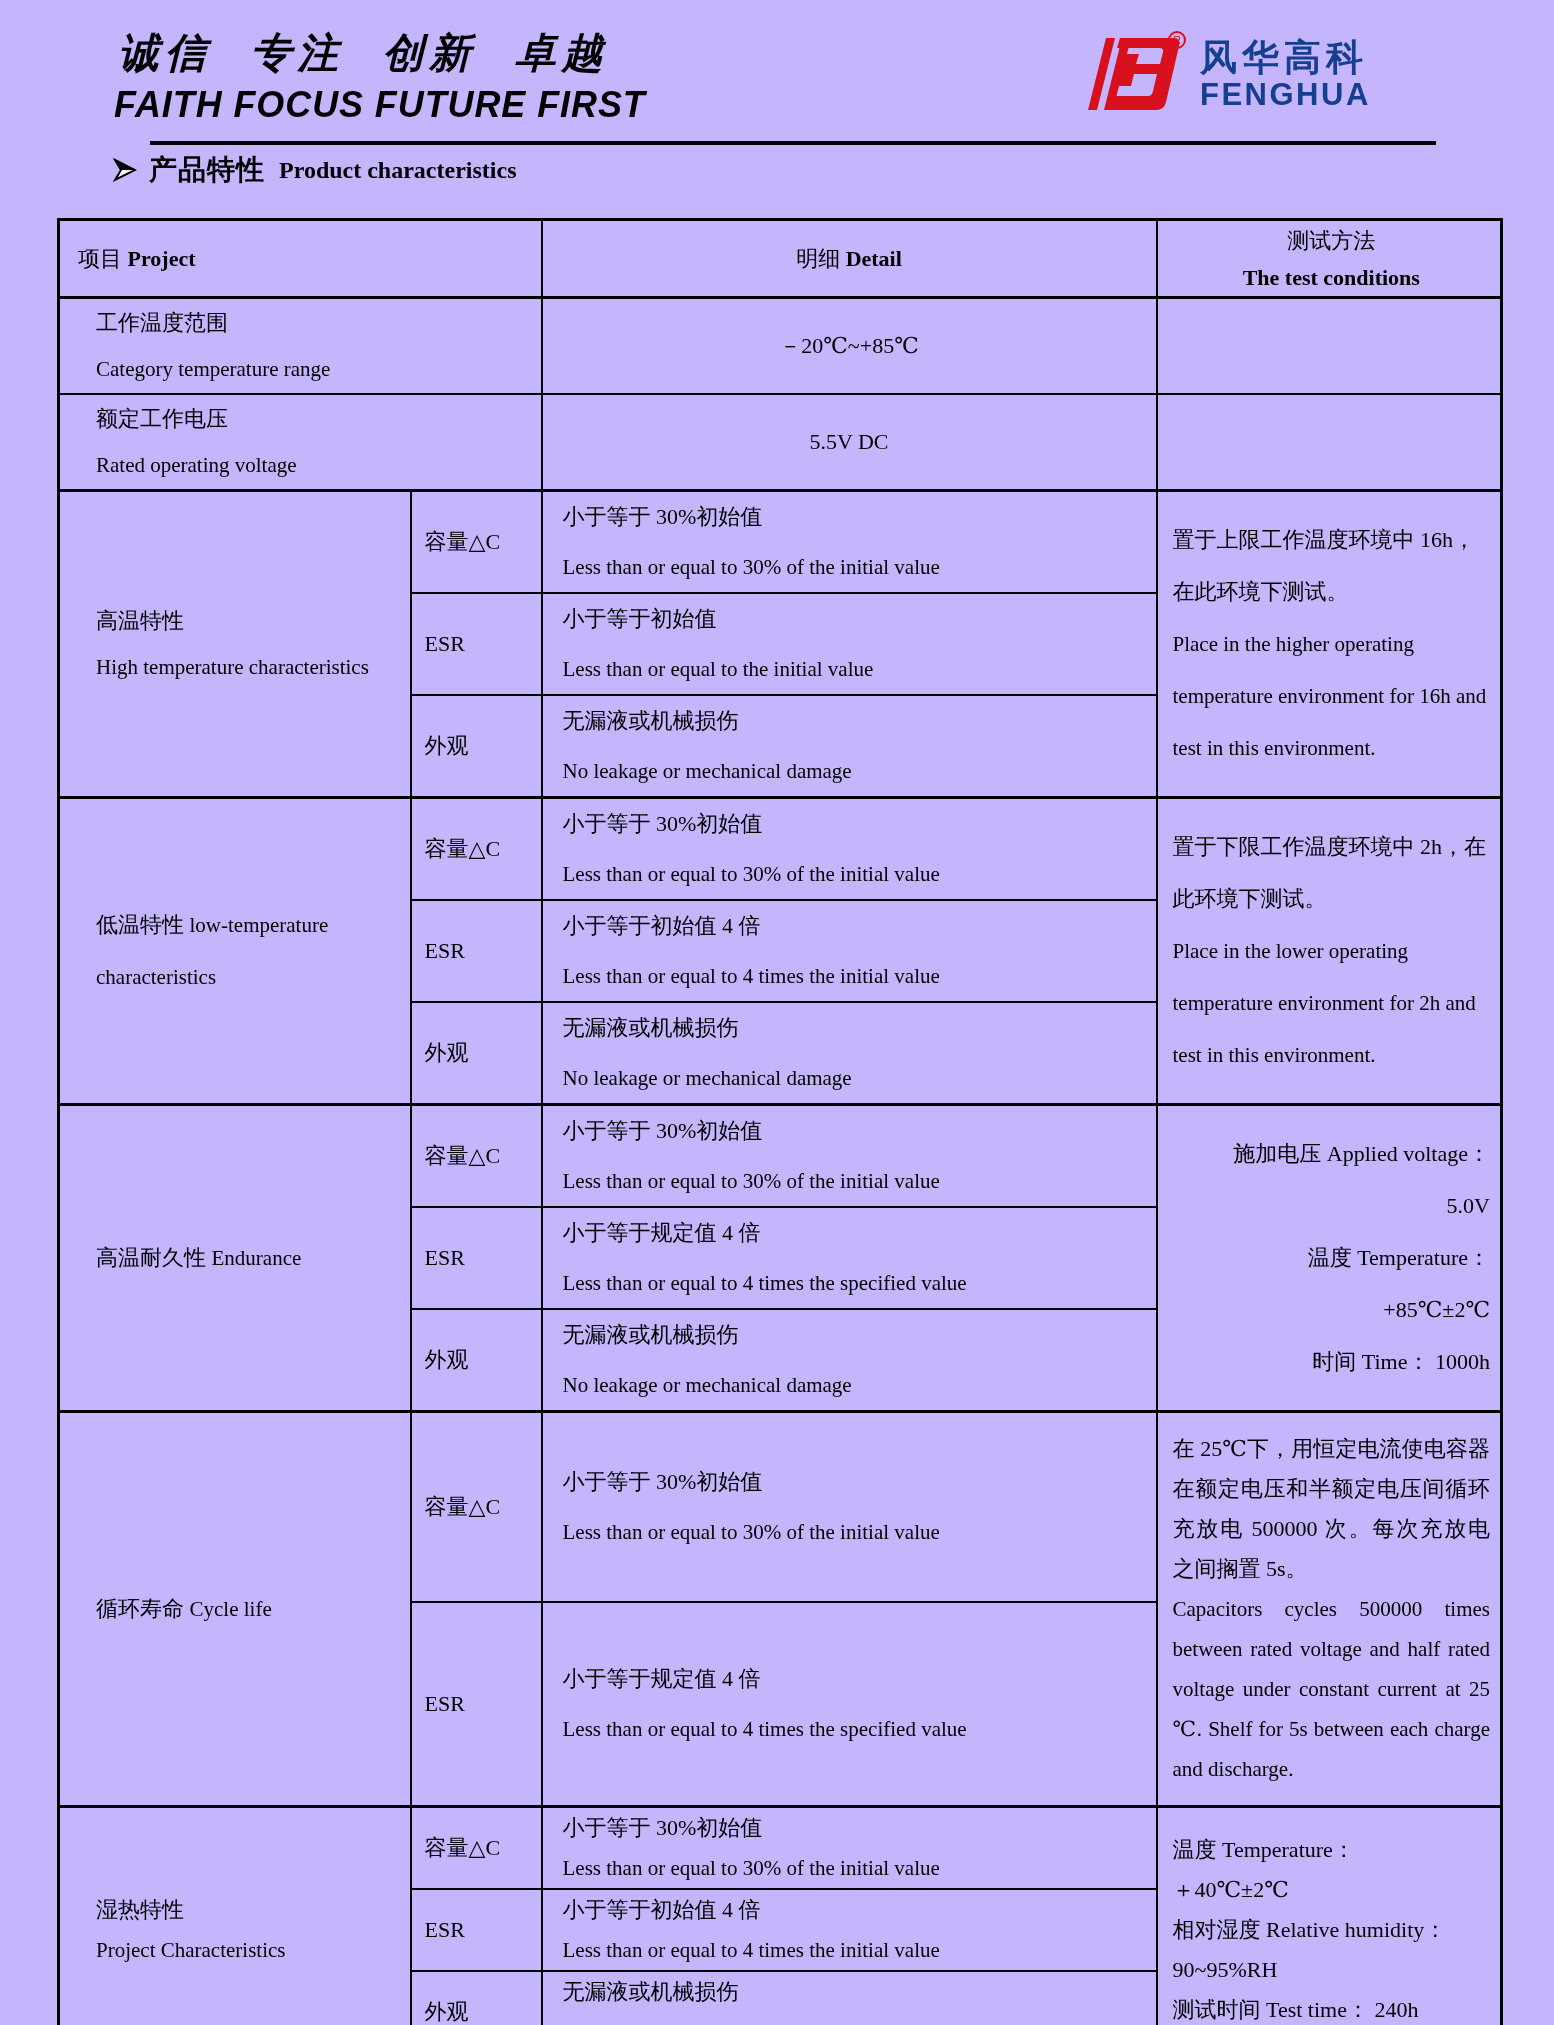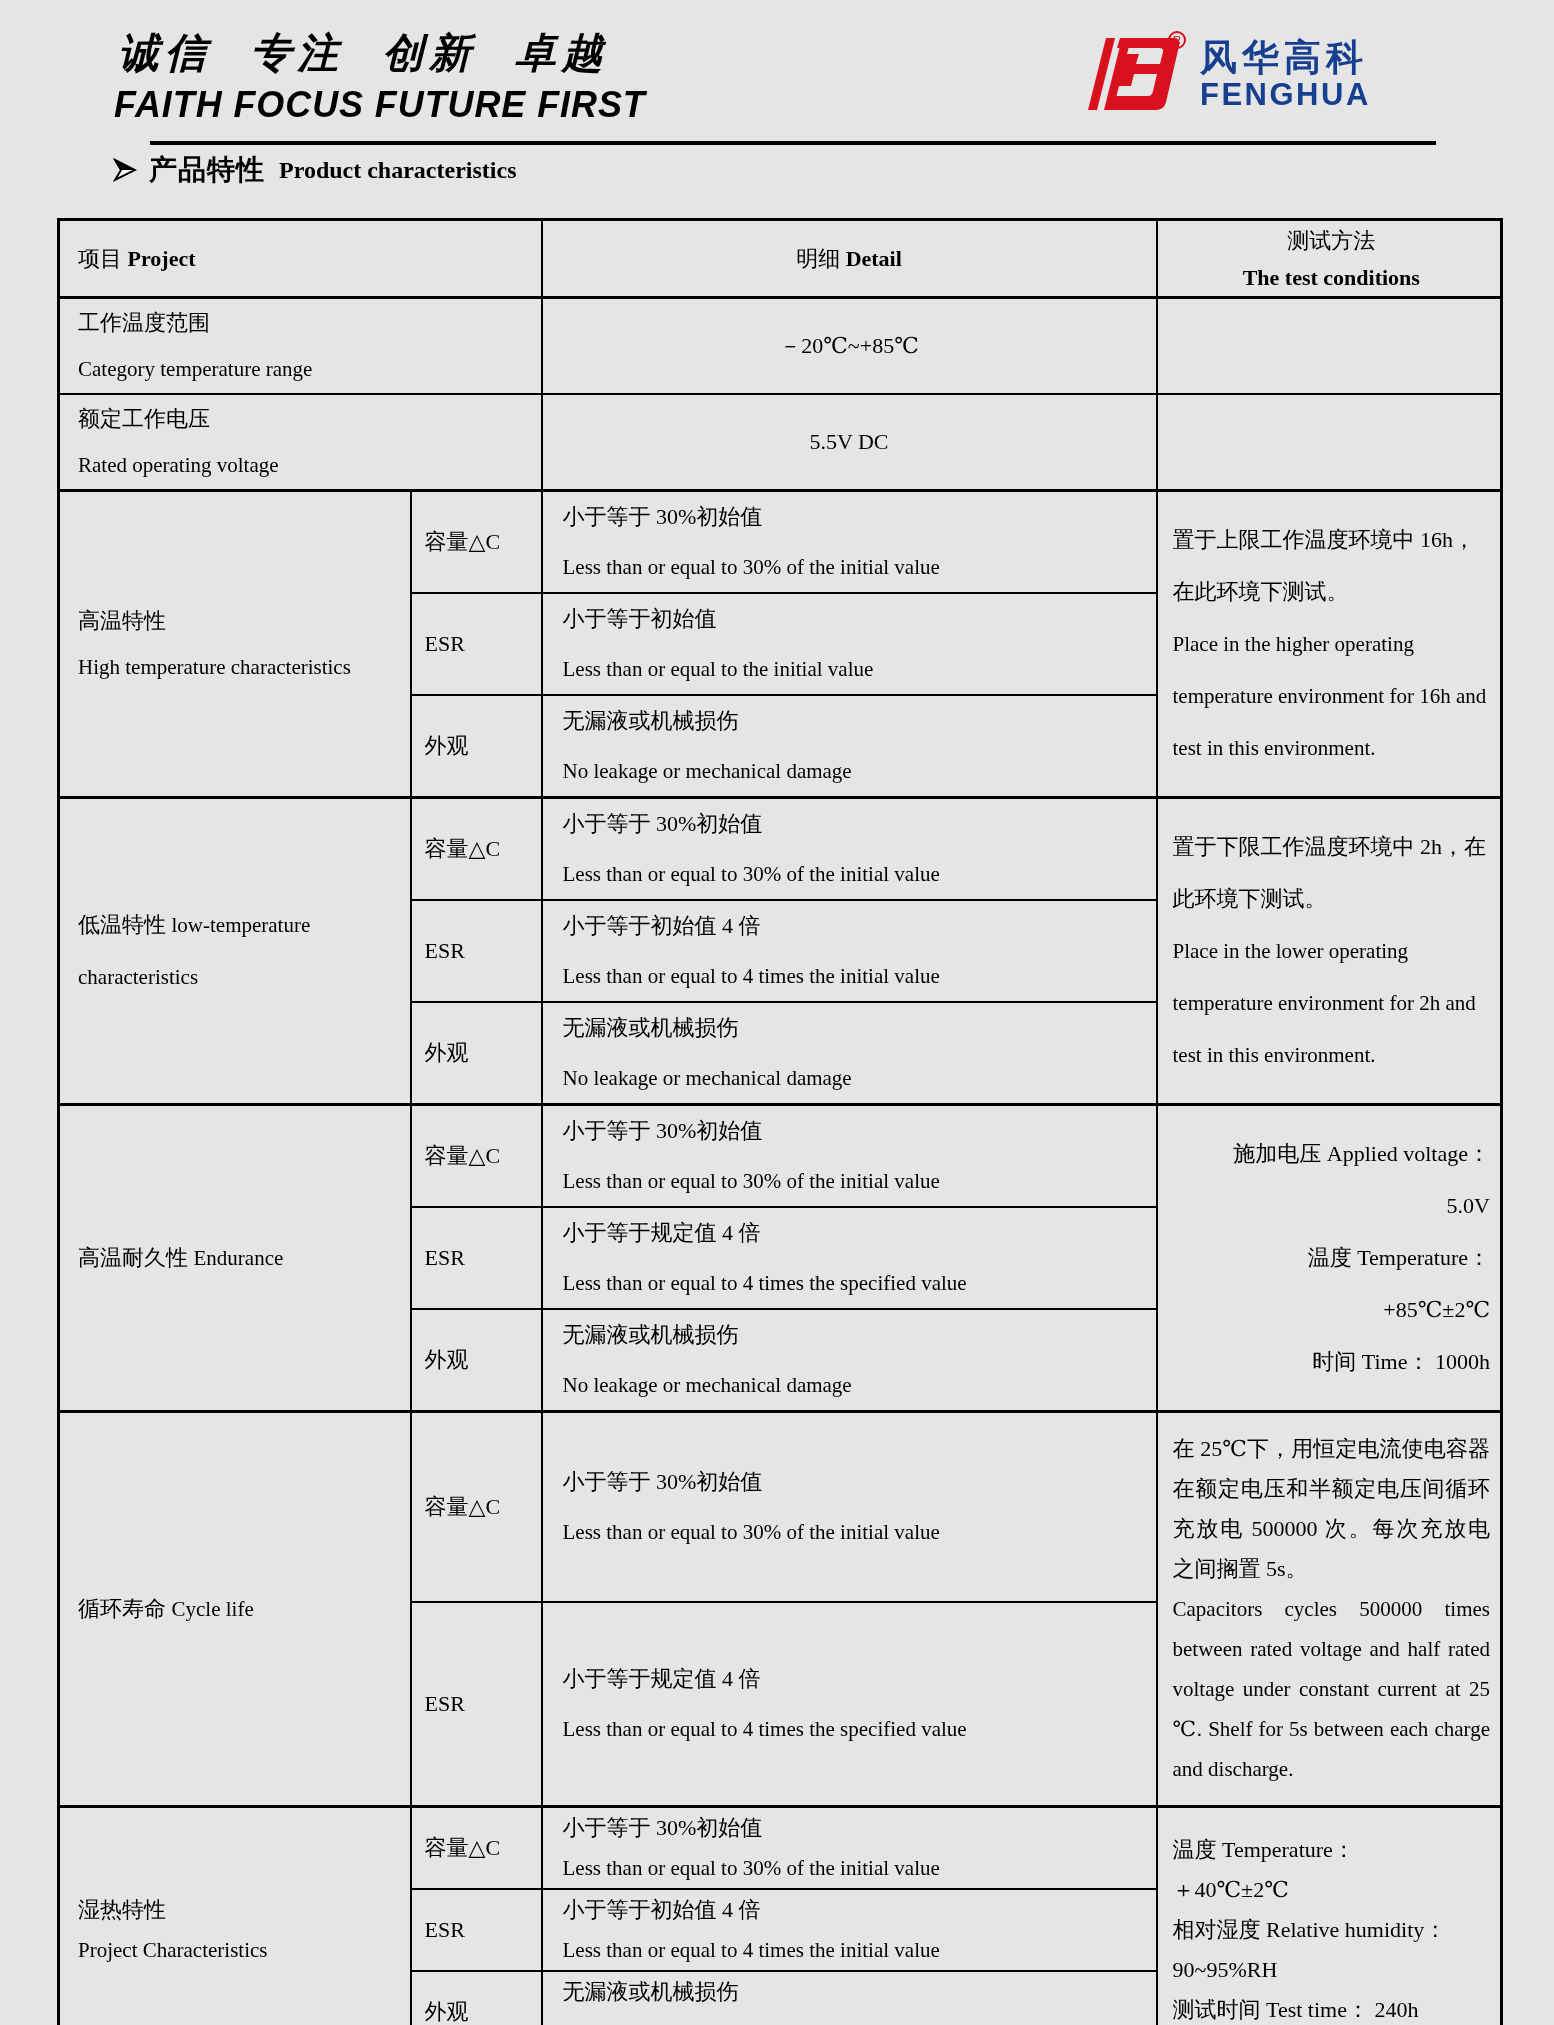"诚信 专注 创新 卓越" .page { background: #e5e5e5 -> #c4b5fd }
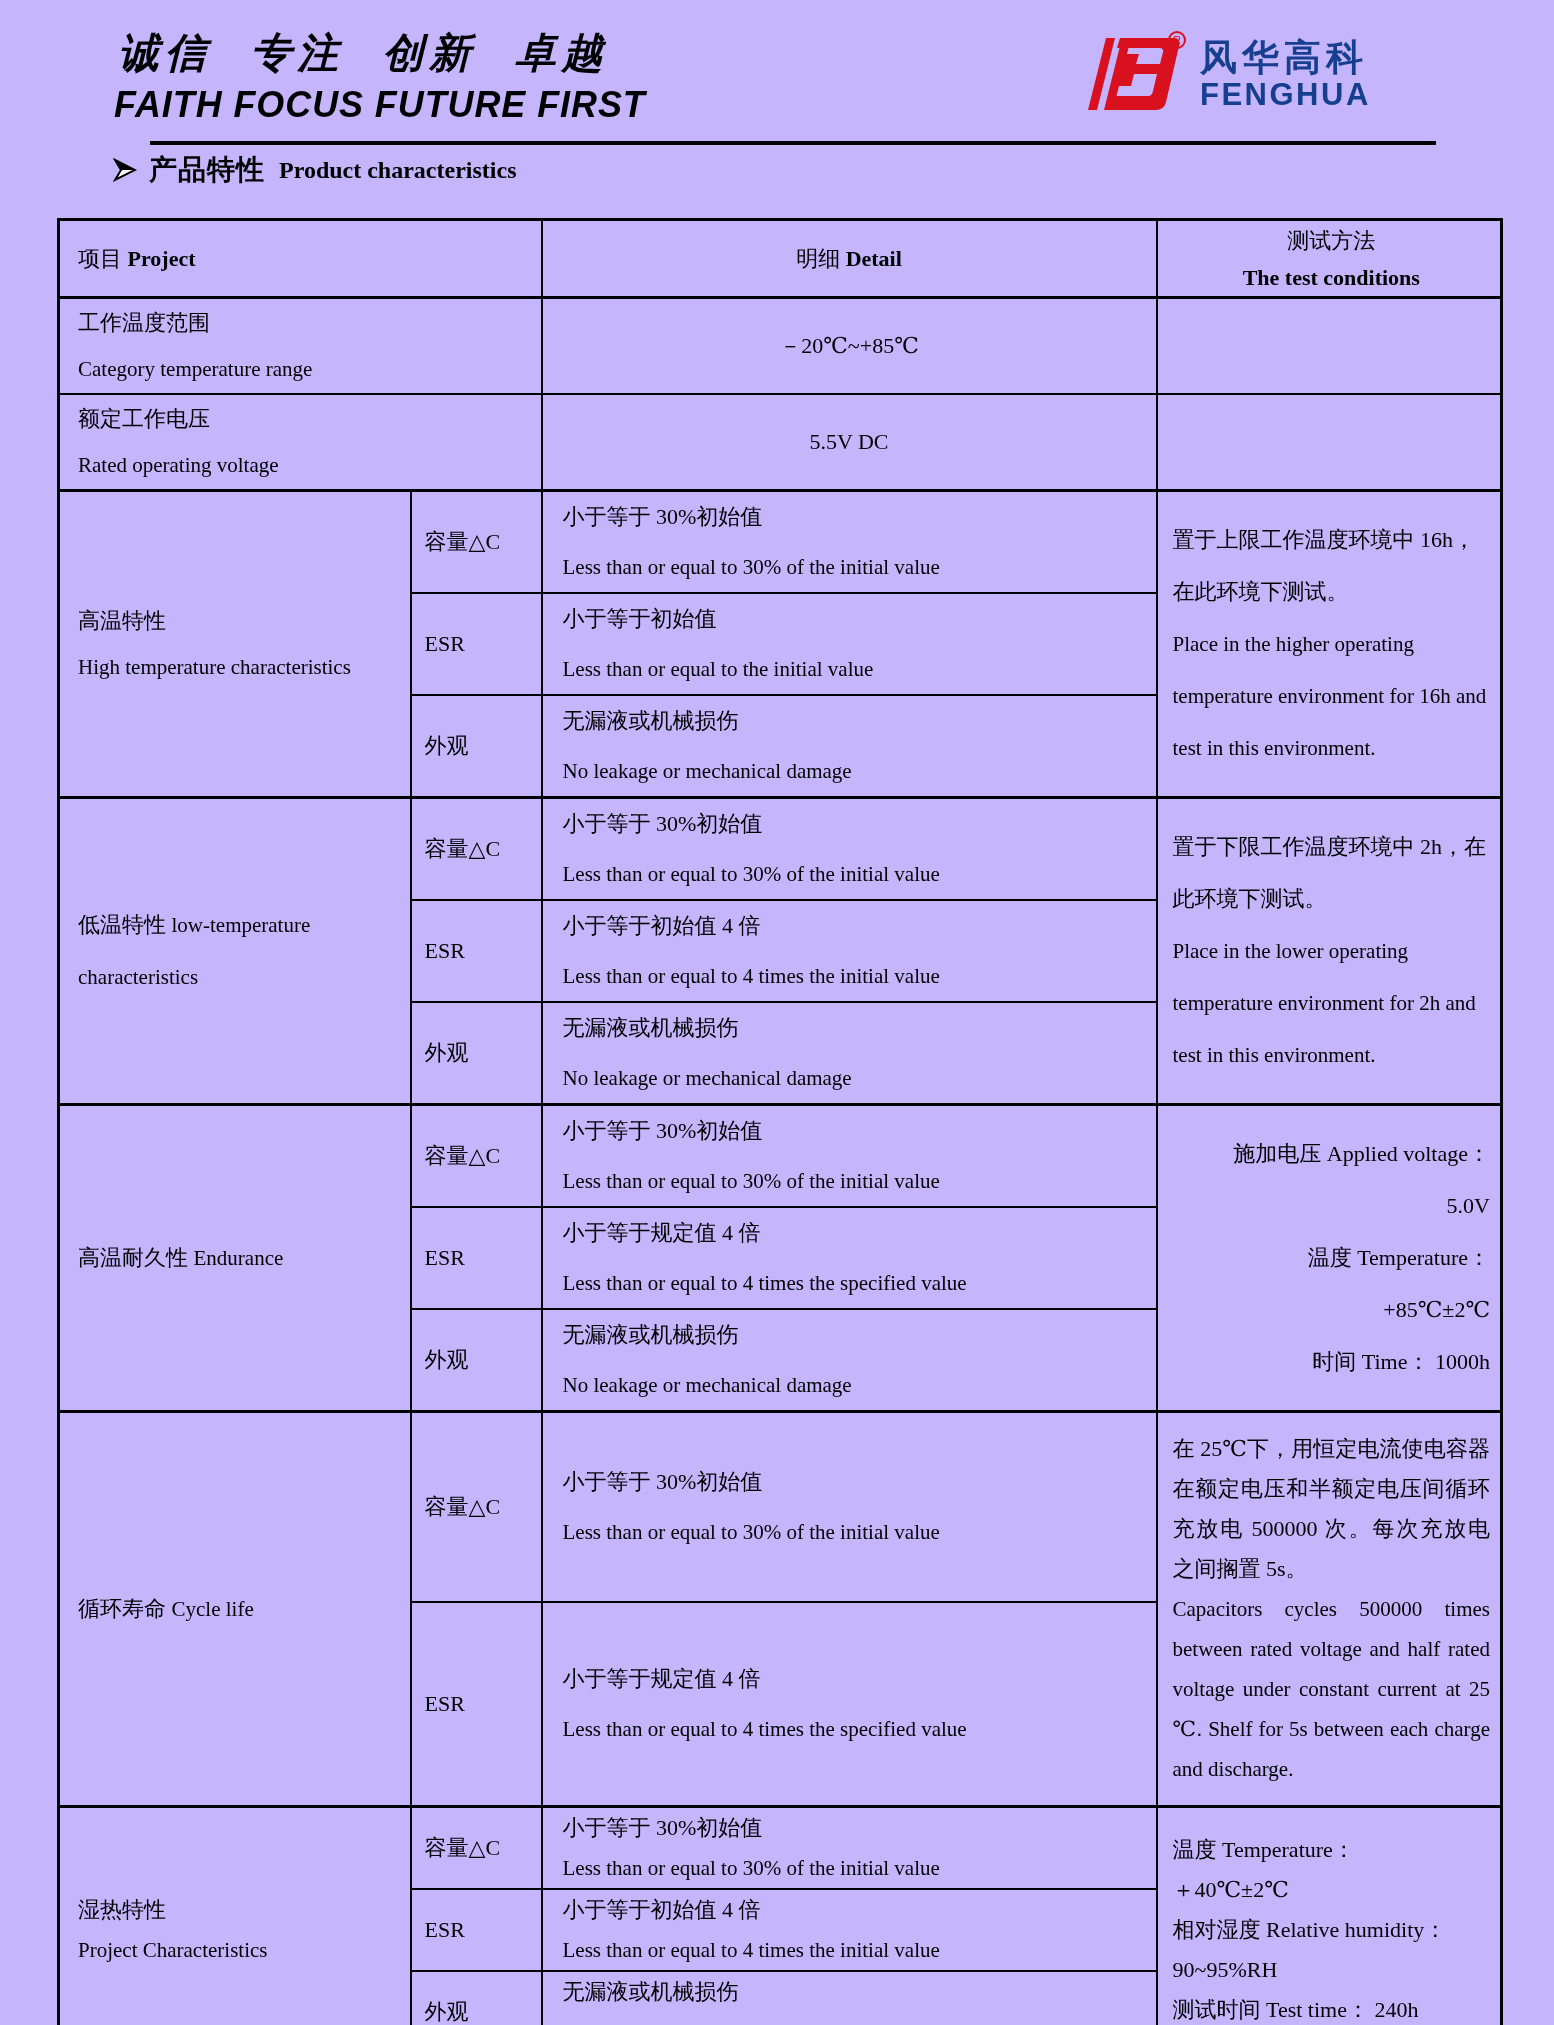"工作温度范围" td.name-cell { padding-left: 18px -> 36px }
